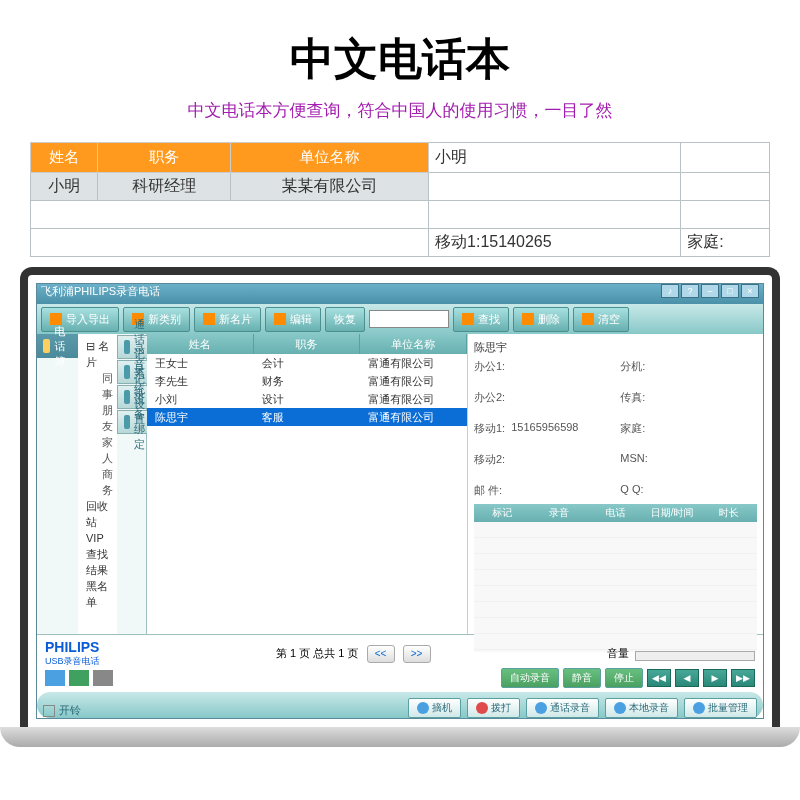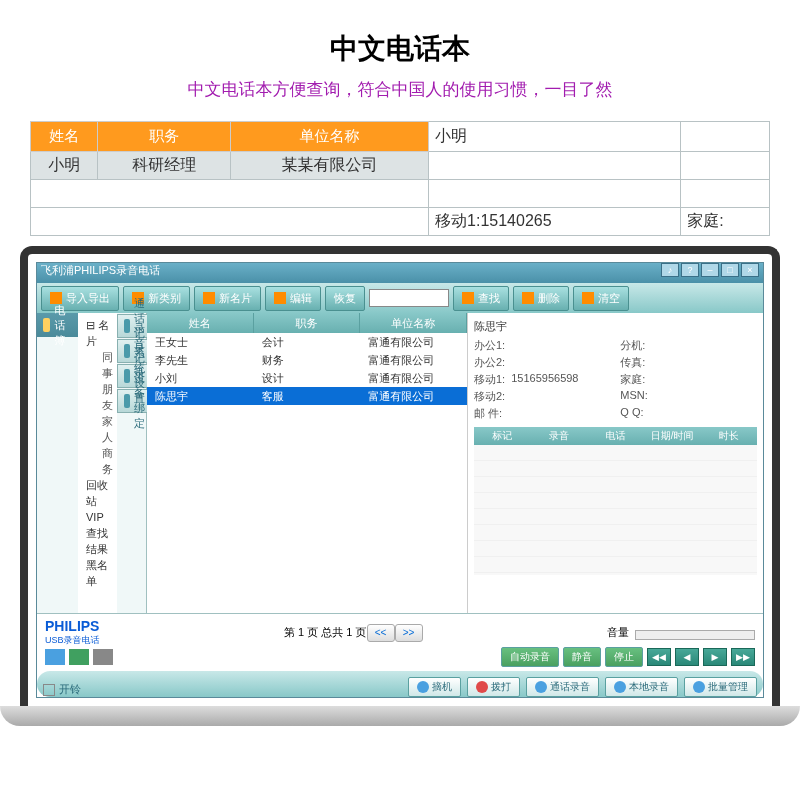"中文电话本" .hero-title { font-size: 28px -> 44px }
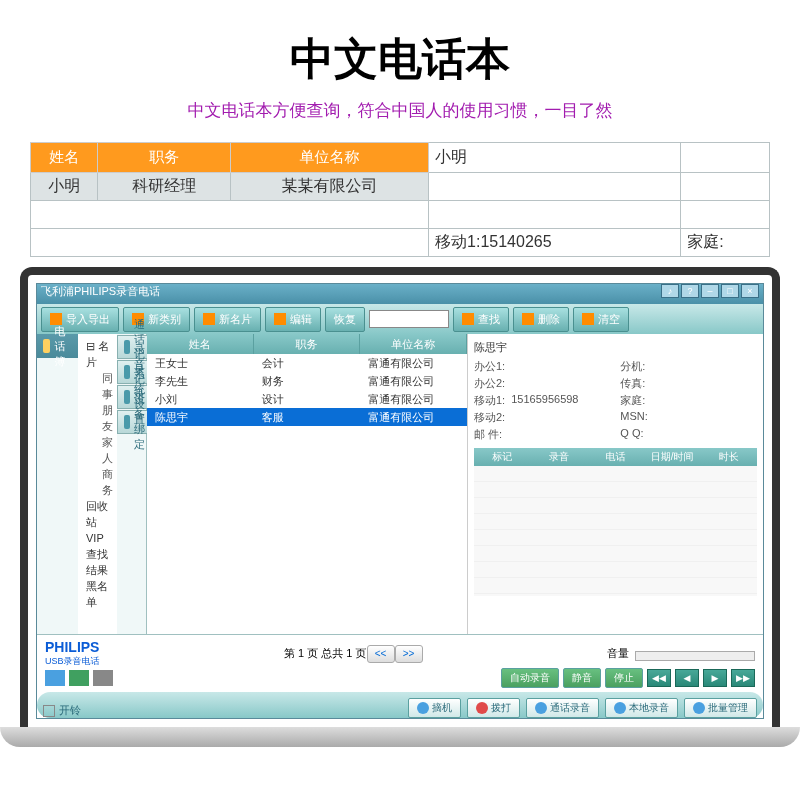"办公1:" .det-grid { gap: 2px 6px -> 16px 6px }
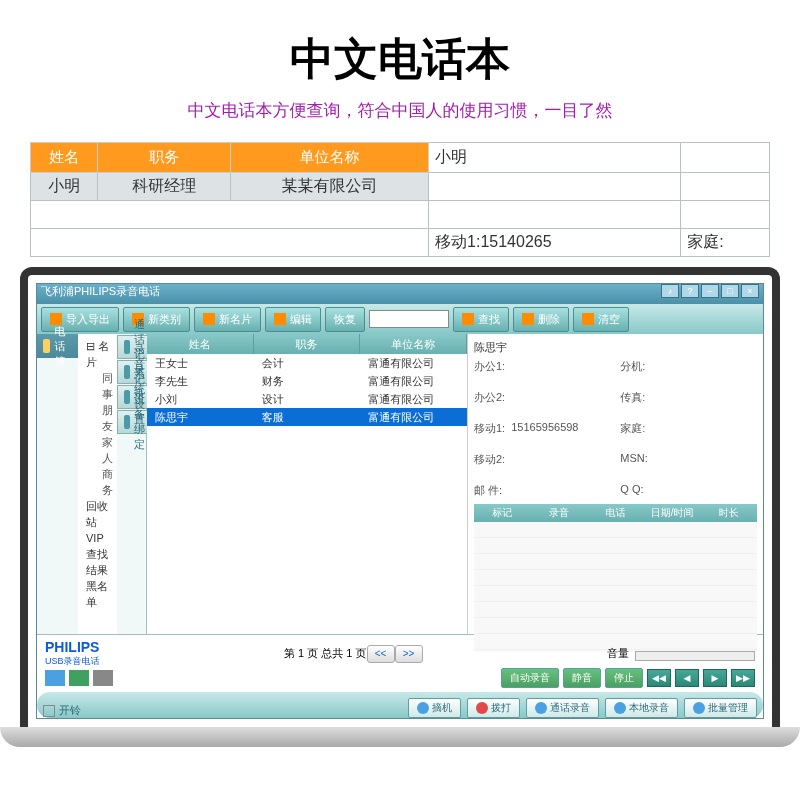"第 1 页 总共 1" .pager { gap: none -> 8px }
